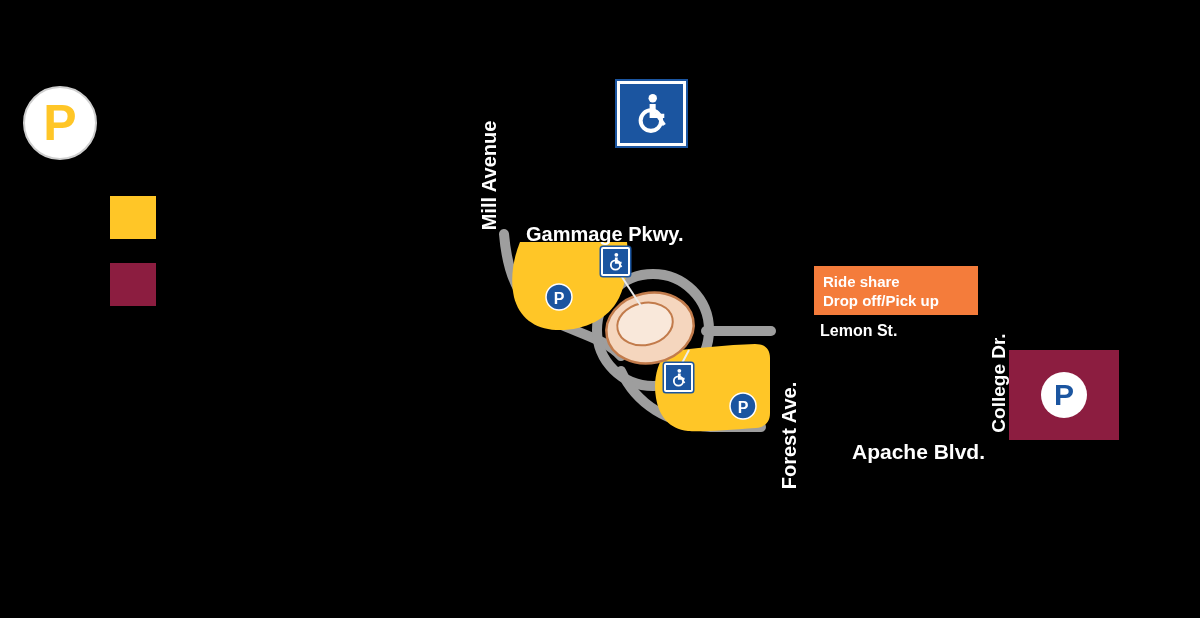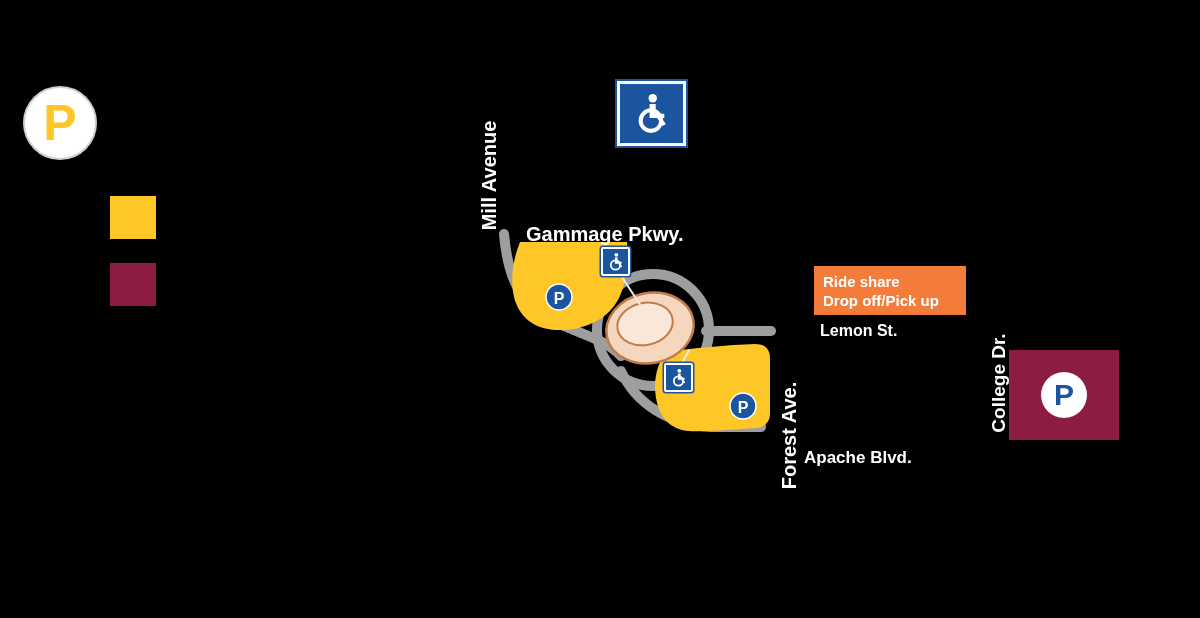"Ride share" .ride-box { width: 152px -> 164px }
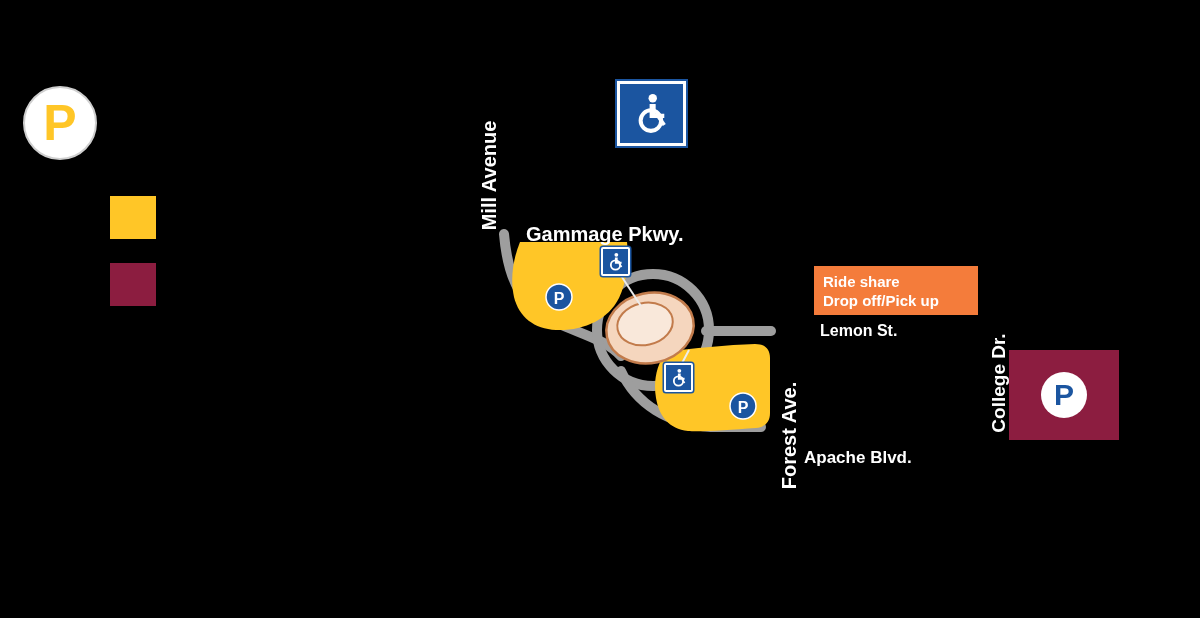"Apache Blvd." .lbl-apache { font-size: 17px -> 21px; left: 804px -> 852px; margin-top: 8px -> none }
